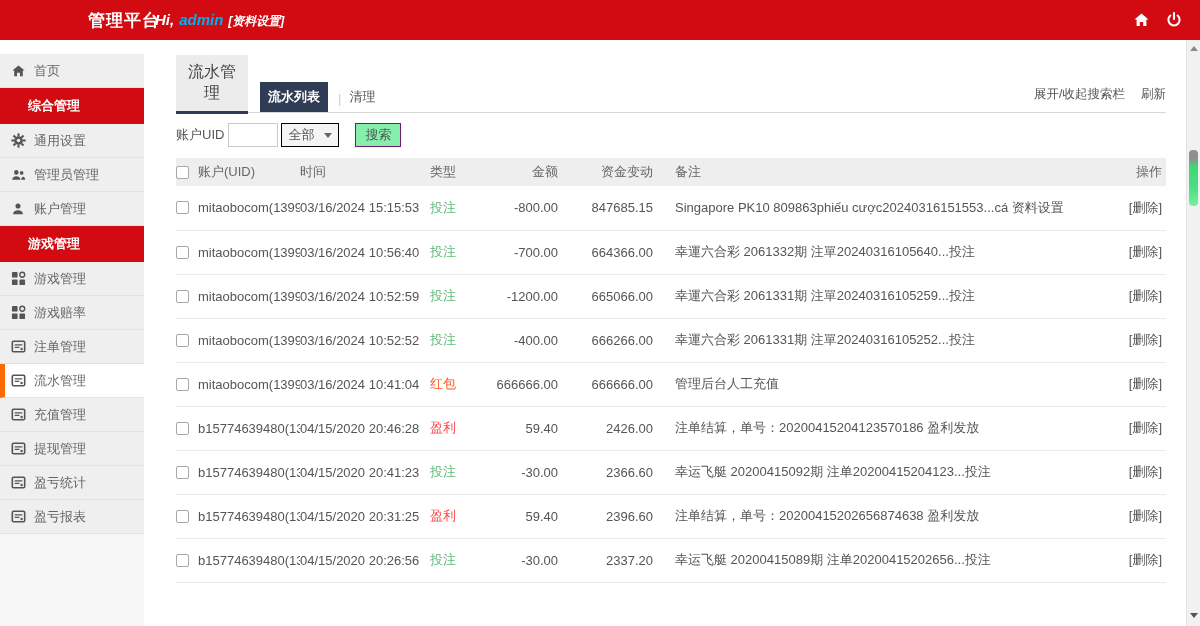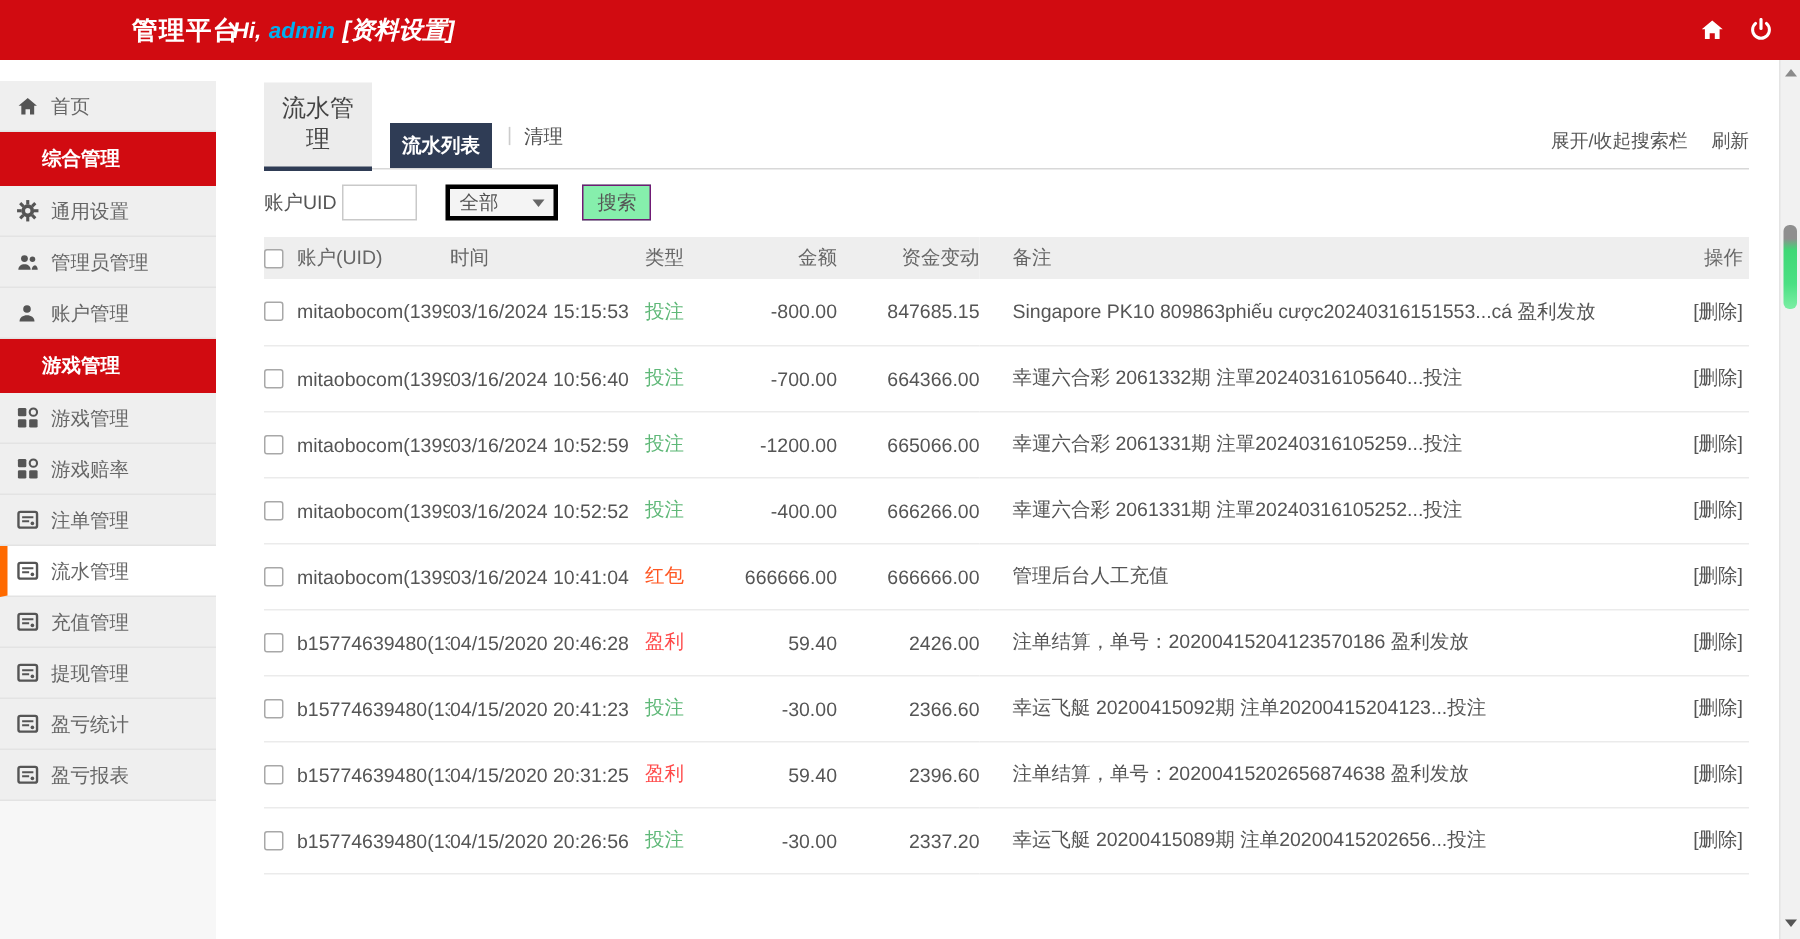"[资料设置]" .greeting .profile { font-size: 16px -> 12px }
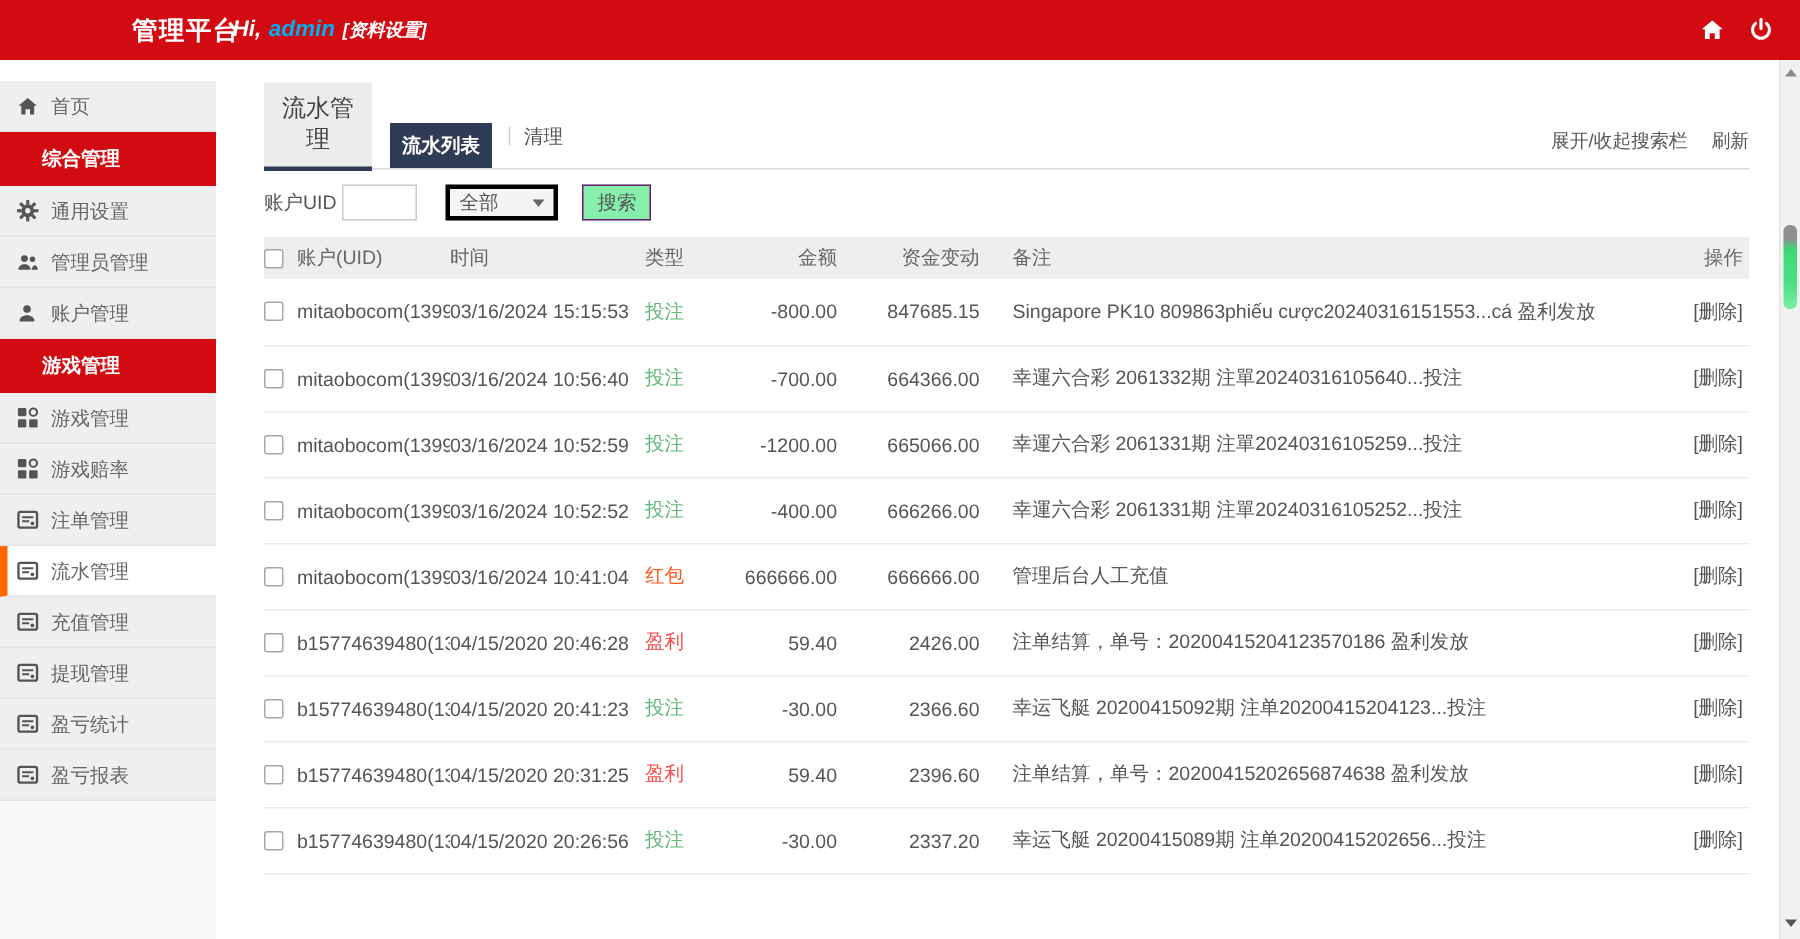"流水列表" .tabs { align-items: none -> flex-end }
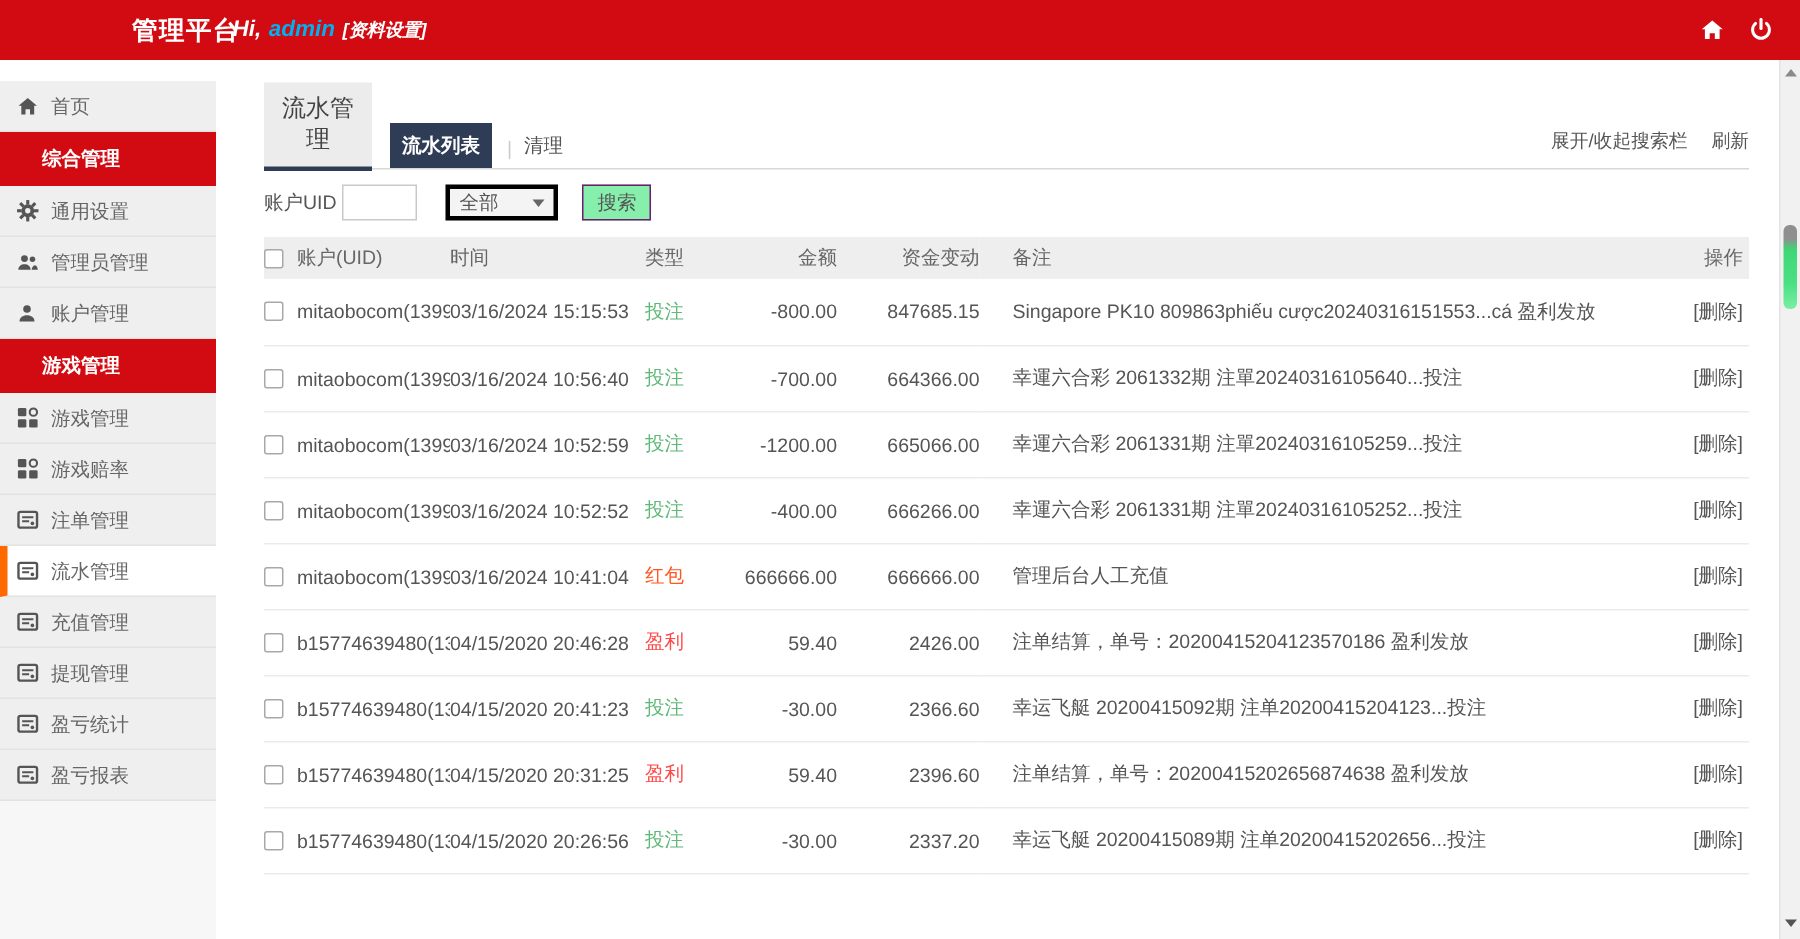"全部" .type-select { border: 3px solid #000000 -> 1px solid #000000; gap: 23px -> 10px; margin-left: 19px -> 3px }
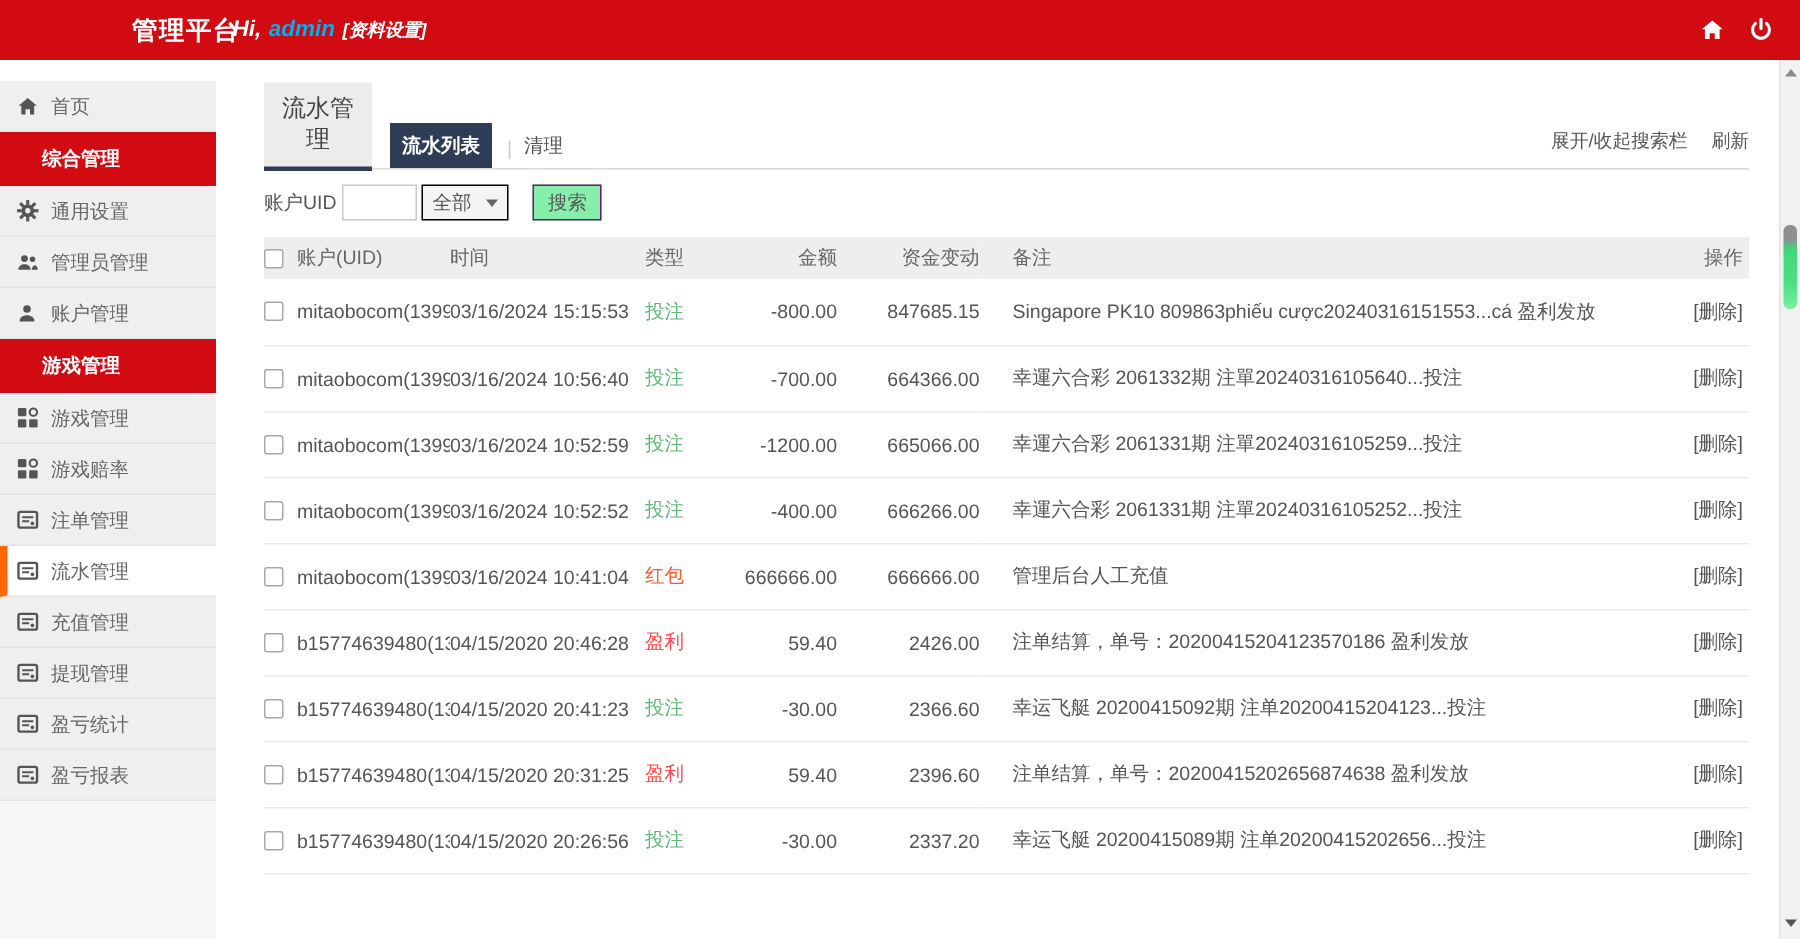"Singapore PK10 809863phiếu" td.c-rem { text: 盈利发放 -> 资料设置 }
